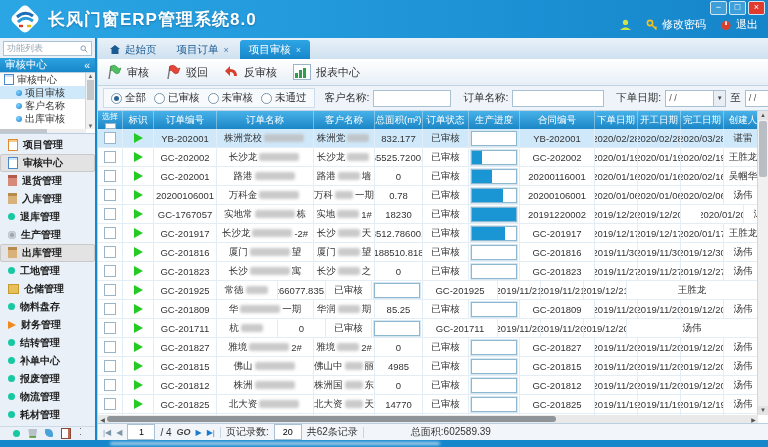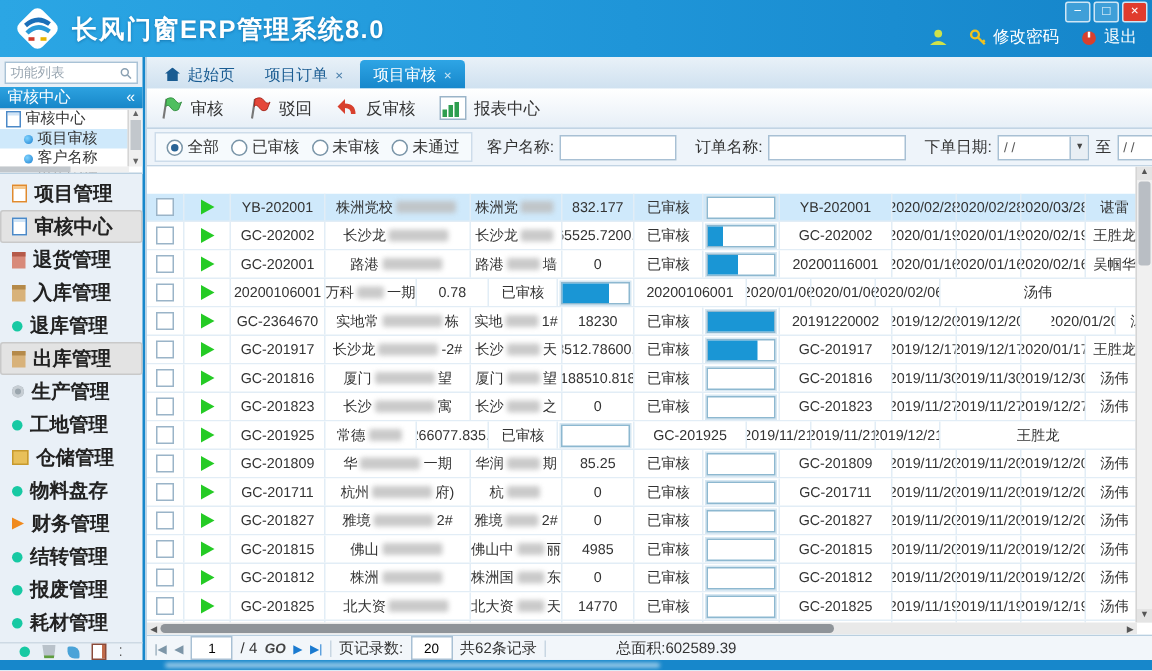"选择" div.thead { html: none -> <div> <div> <span>选择</span> <span></span> </div> <div>标识</div> <div>订单编号</div> <div>订单名称</div> <div>客户名称</div> <div>总面积(m²)</div> <div>订单状态</div> <div>生产进度</div> <div>合同编号</div> <div>下单日期</div> <div>开工日期</div> <div>完工日期</div> <div>创建人</div> </div> }
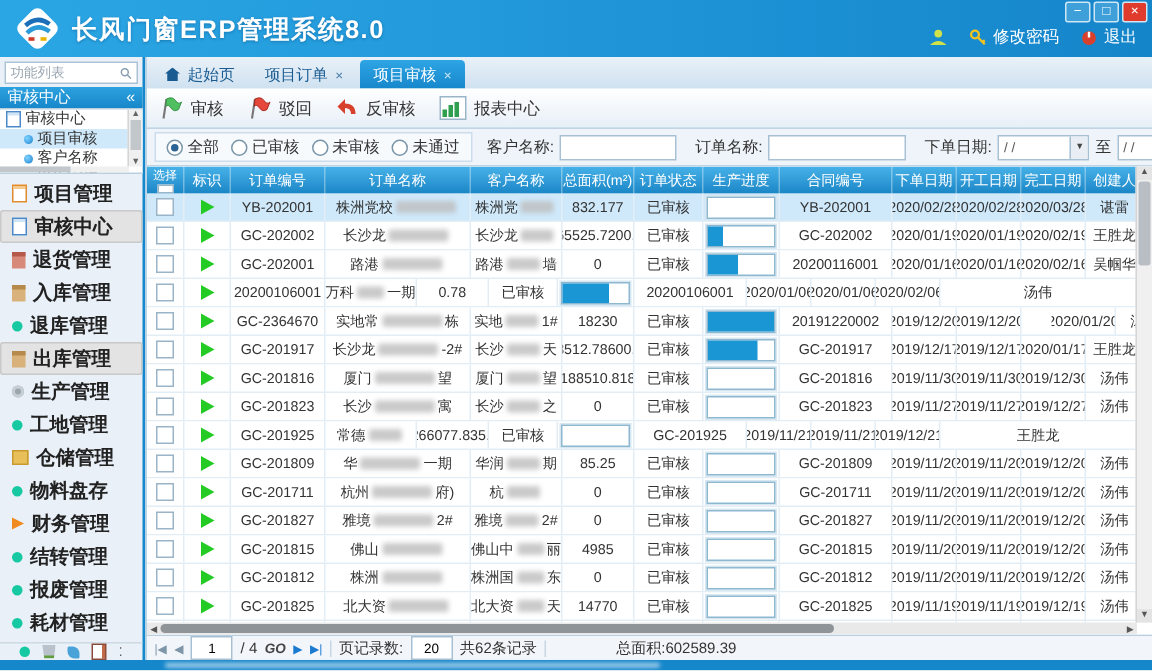"项目管理" .sb-item { font-size: 13px -> 10px }
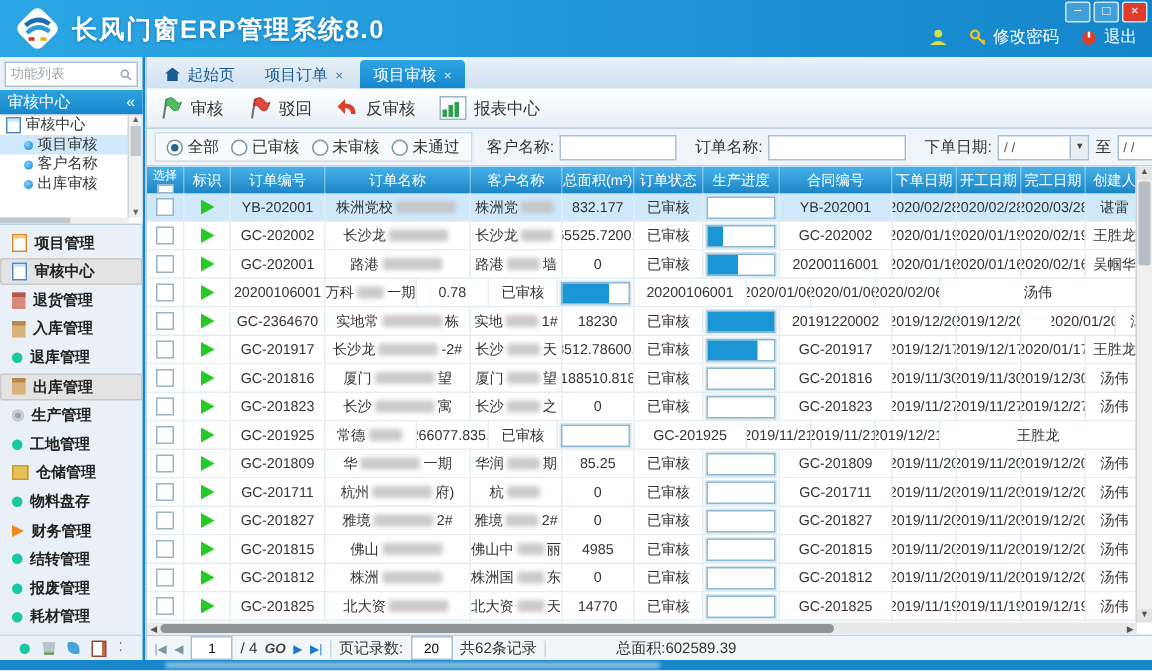"万科金" div.td { html: none -> <div>万科金<span></span></div> }
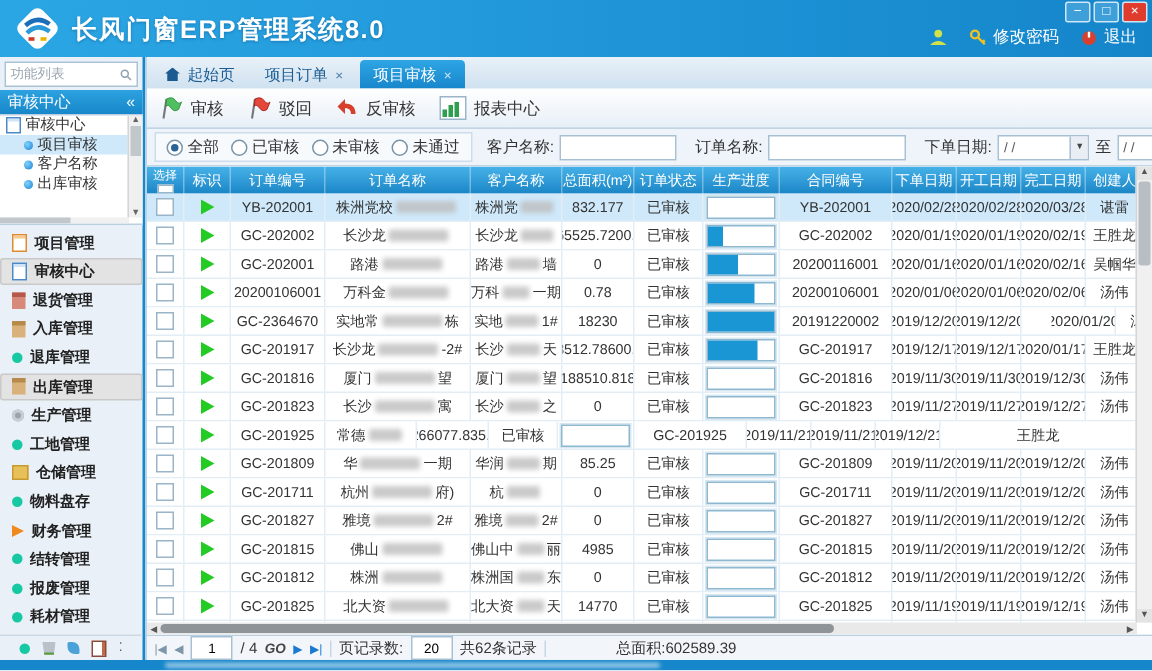"GC-2364670" div.td { text: GC-2364670 -> GC-1767057 }
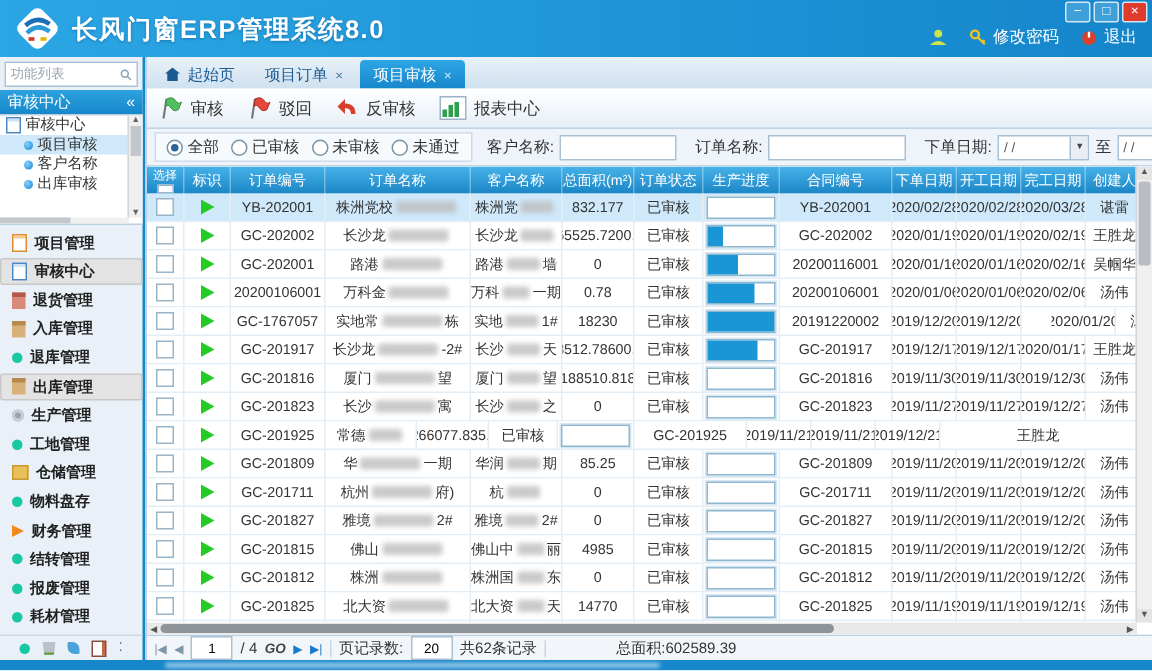"出库管理" div.sb-item { order: before "生产管理" -> after "生产管理" }
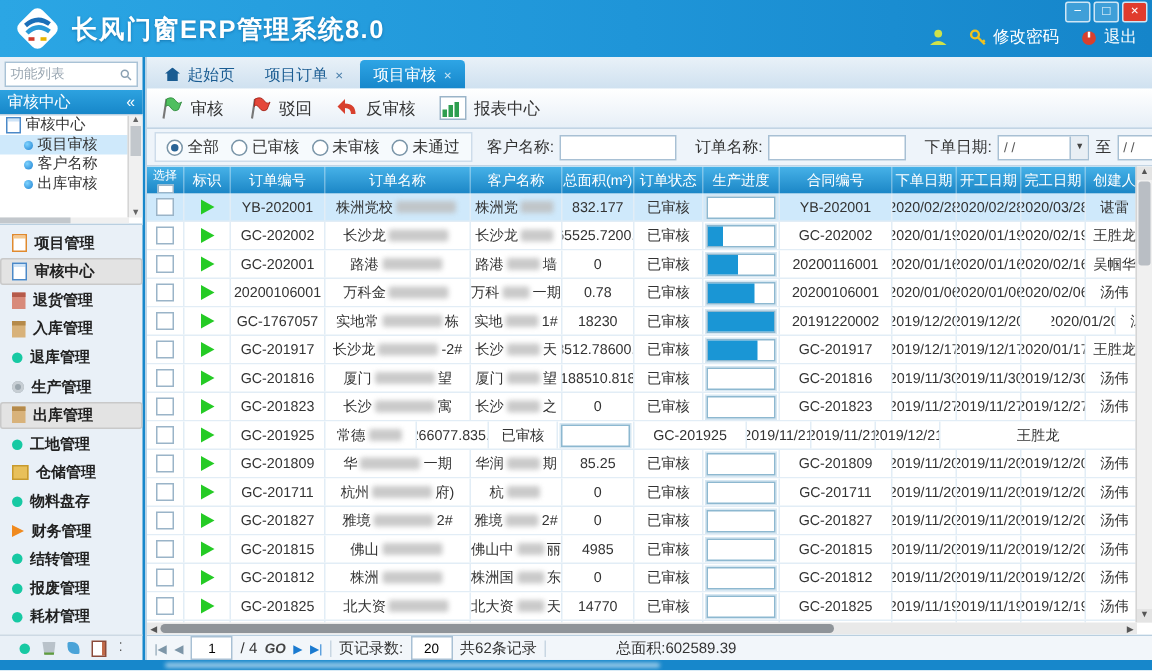"杭州 府)" div.td { html: <div>杭州<span></span>府)</div> -> none }
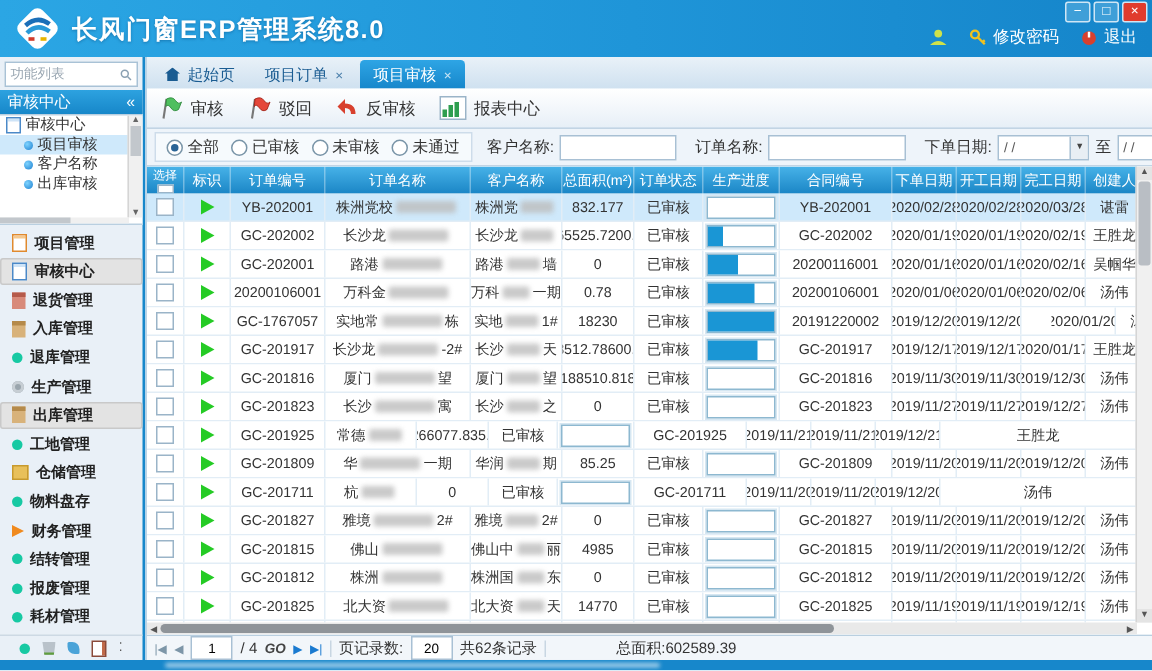"补单中心" div.sb-item { html: none -> <div> <span></span> <span>补单中心</span> </div> }
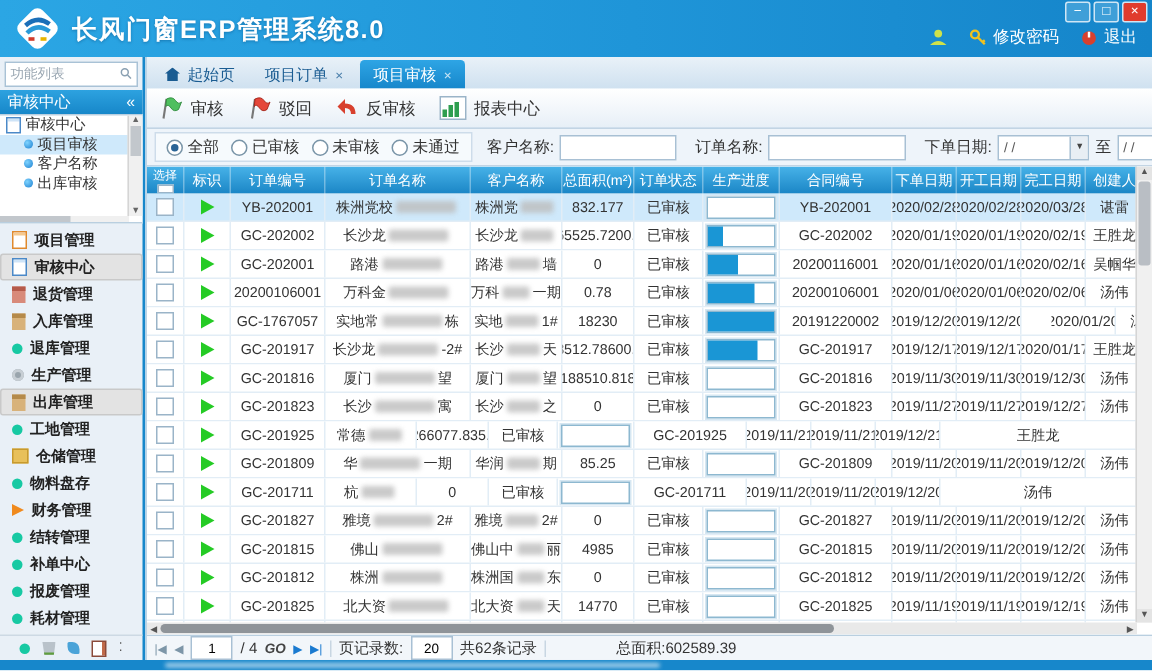"物流管理" div.sb-item { html: none -> <div> <span></span> <span>物流管理</span> </div> }
